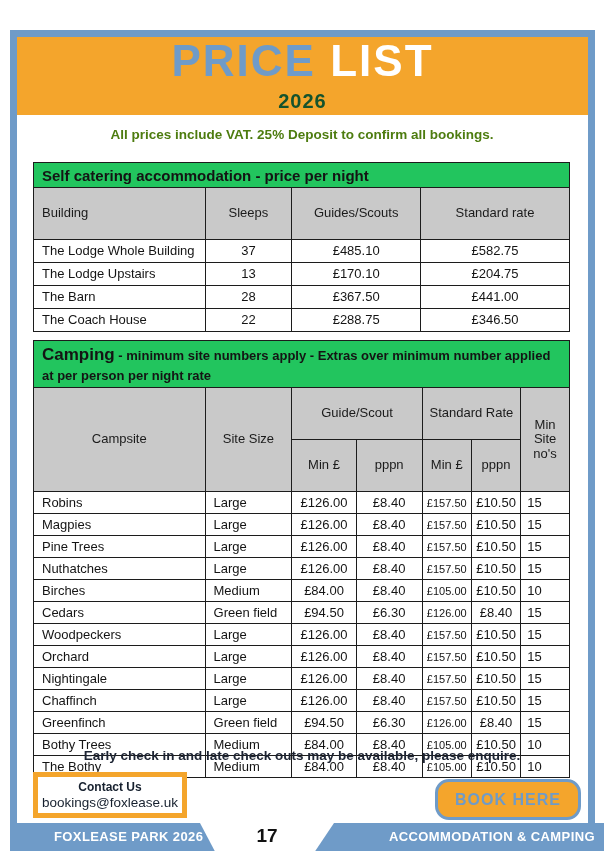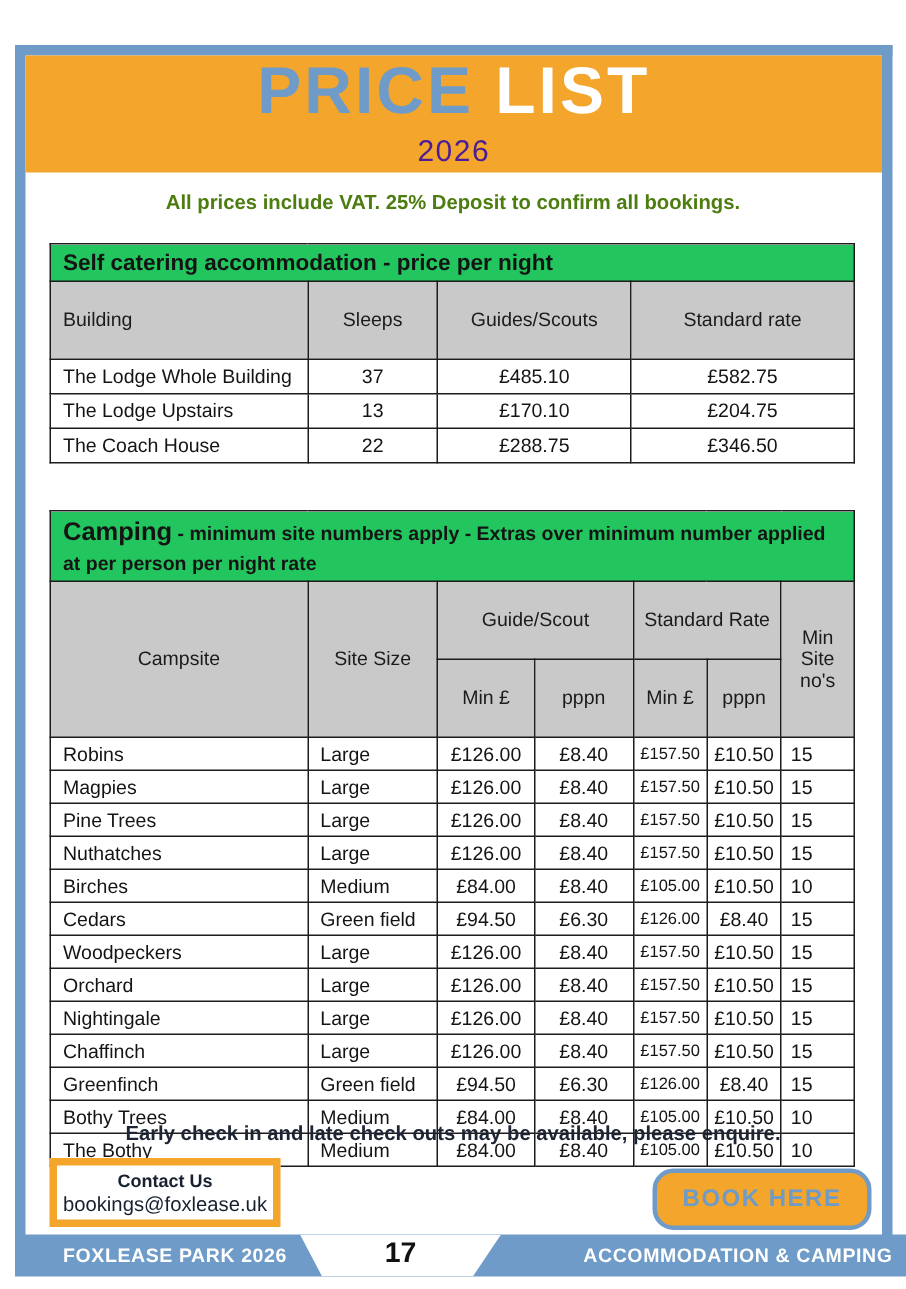"2026" .year { color: #4c1d95 -> #14532d; font-weight: 400 -> 700 }
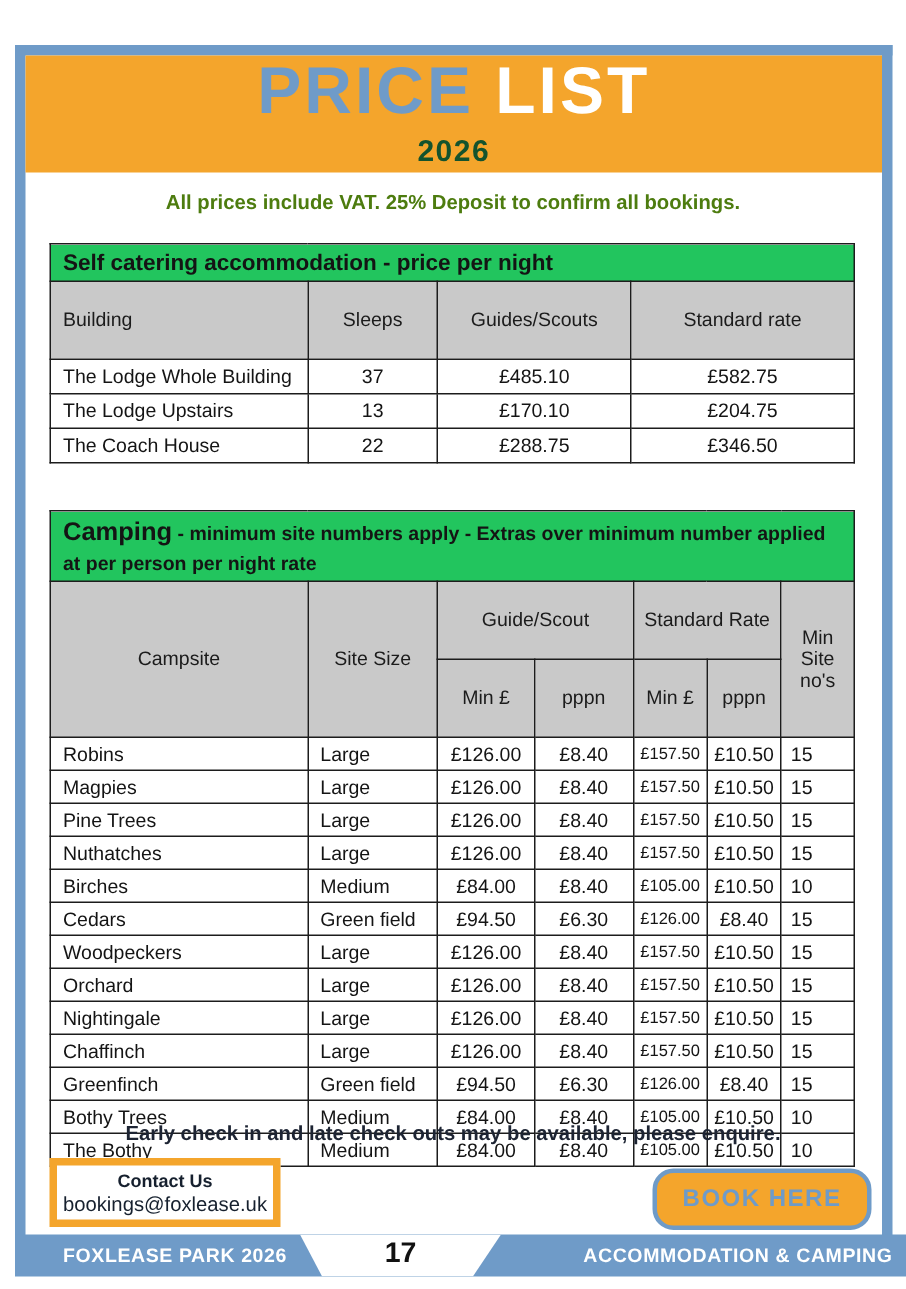"The Barn" tr { html: none -> <tr> <td>The Barn</td> <td>28</td> <td>£367.50</td> <td>£441.00</td> </tr> }
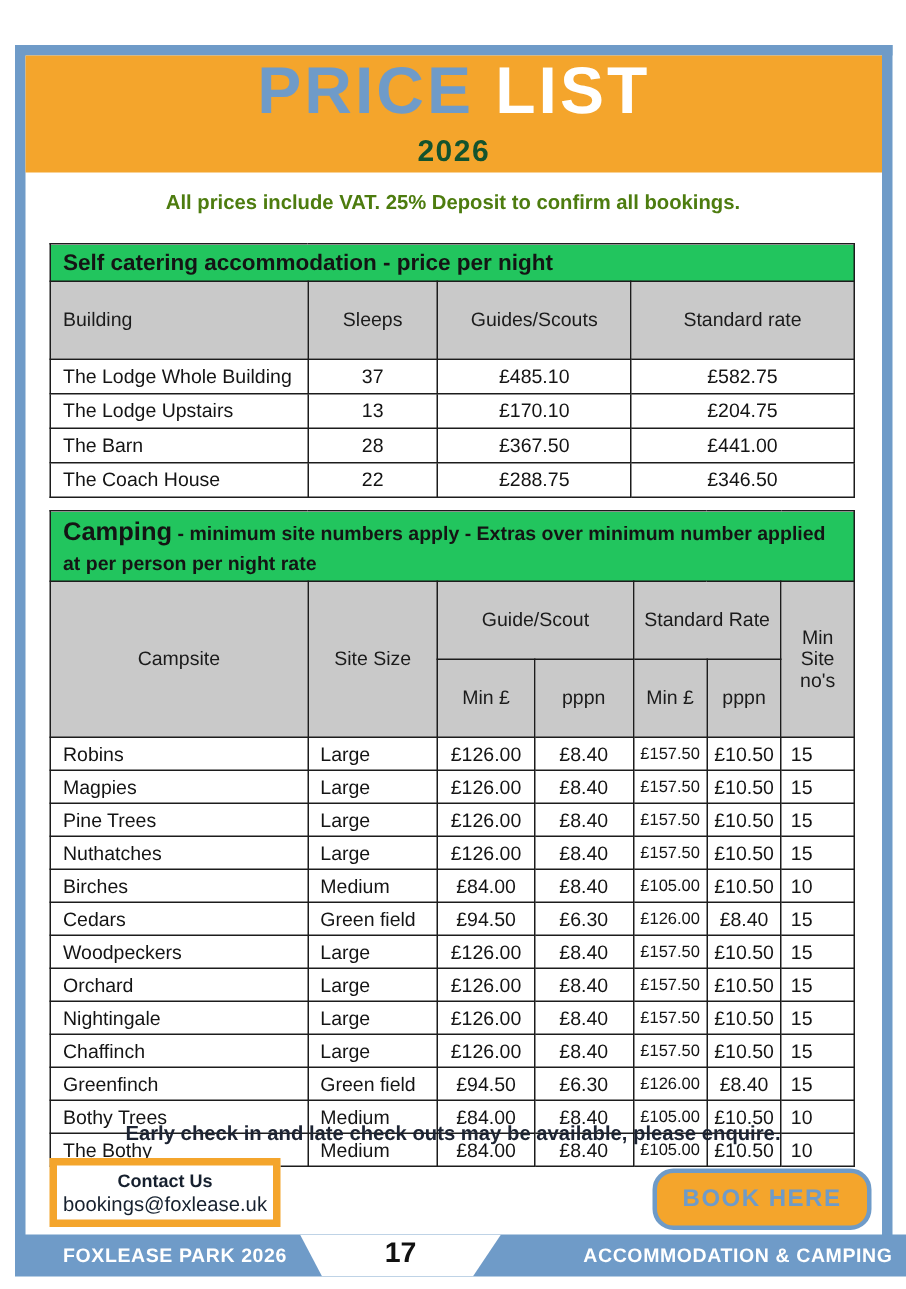"FOXLEASE PARK 2026" .footer .fleft { left: 32px -> 44px }
